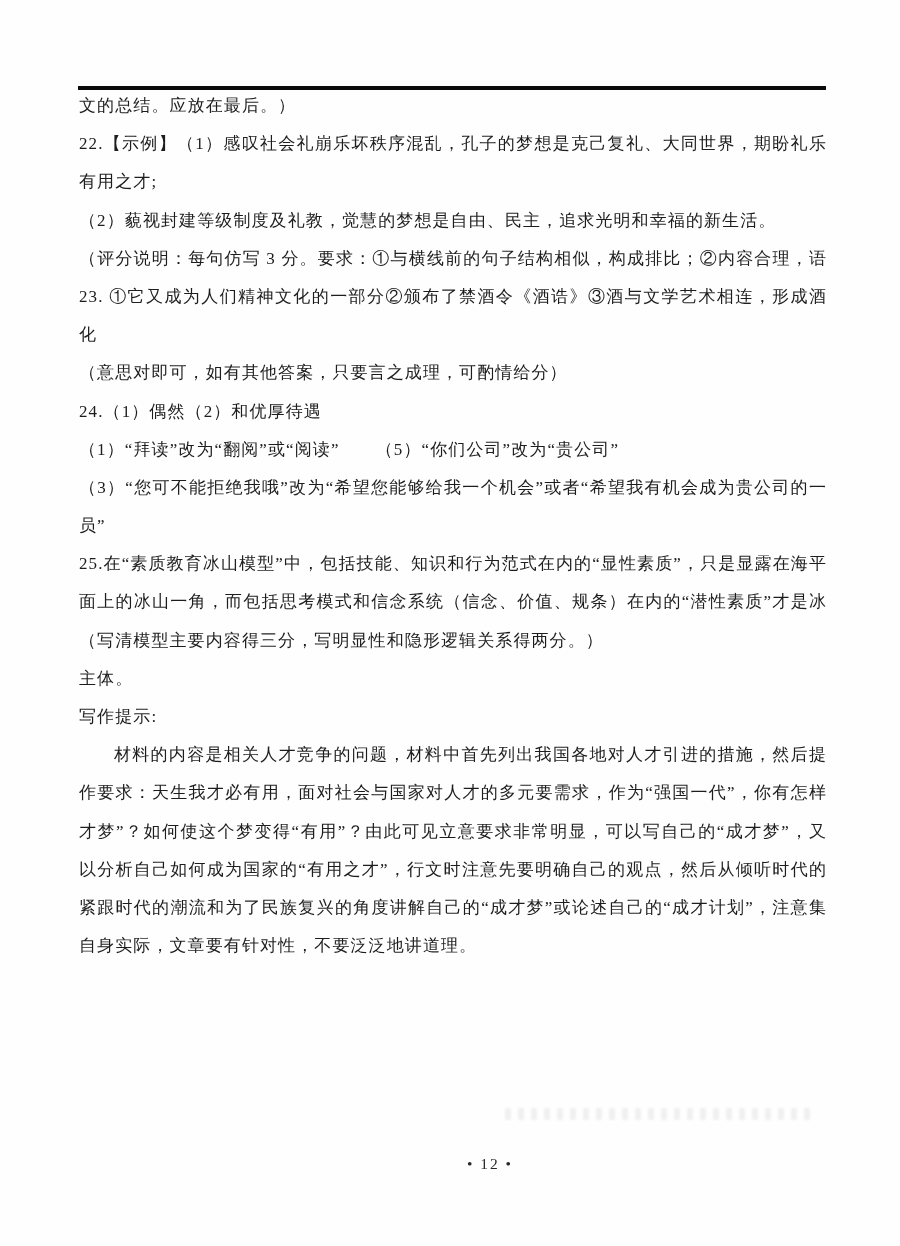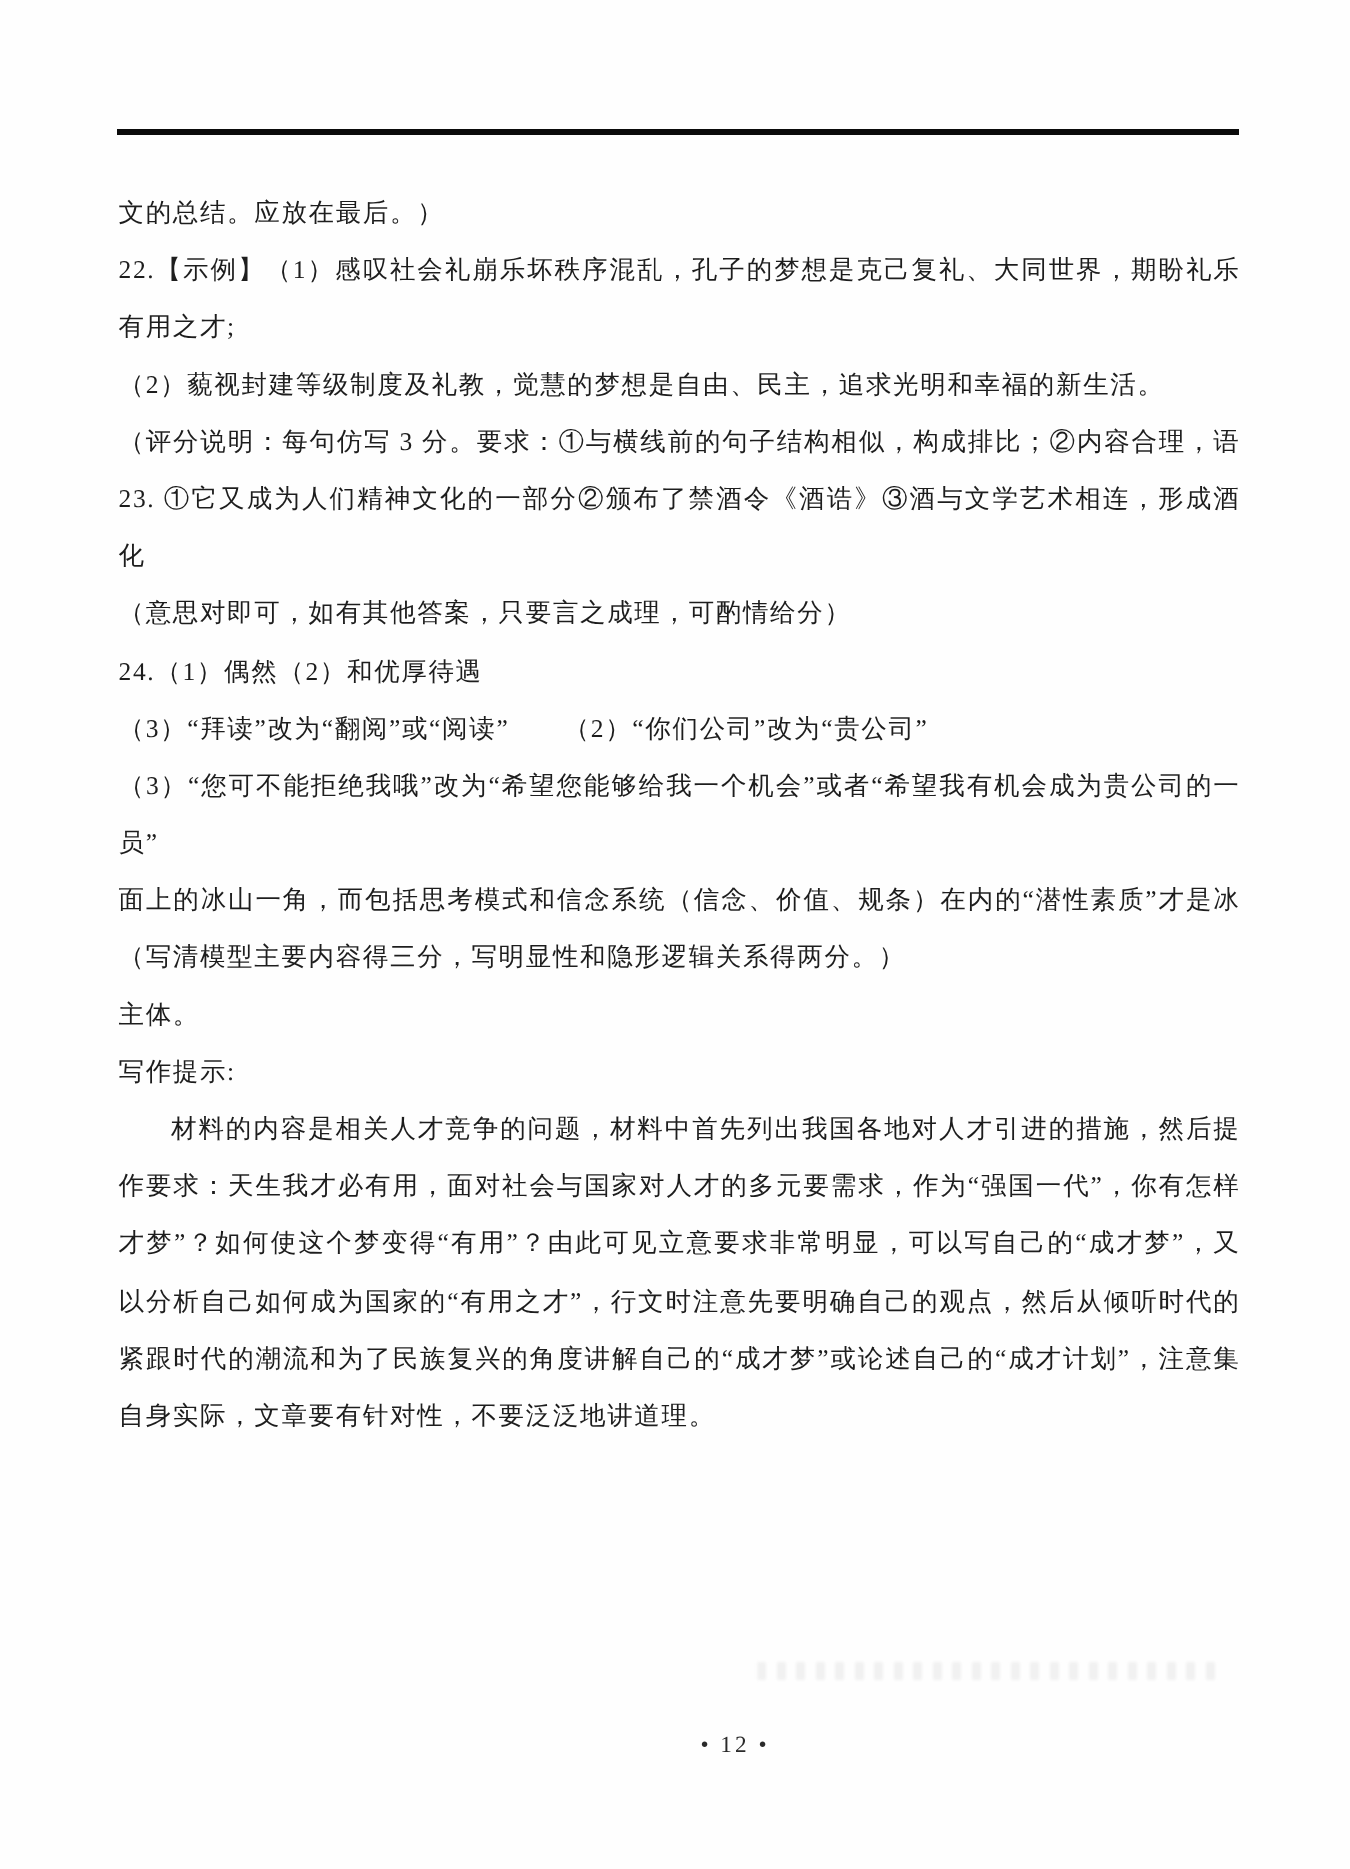"文的总结。应放在最后。）" .content { margin-top: 36px -> none }
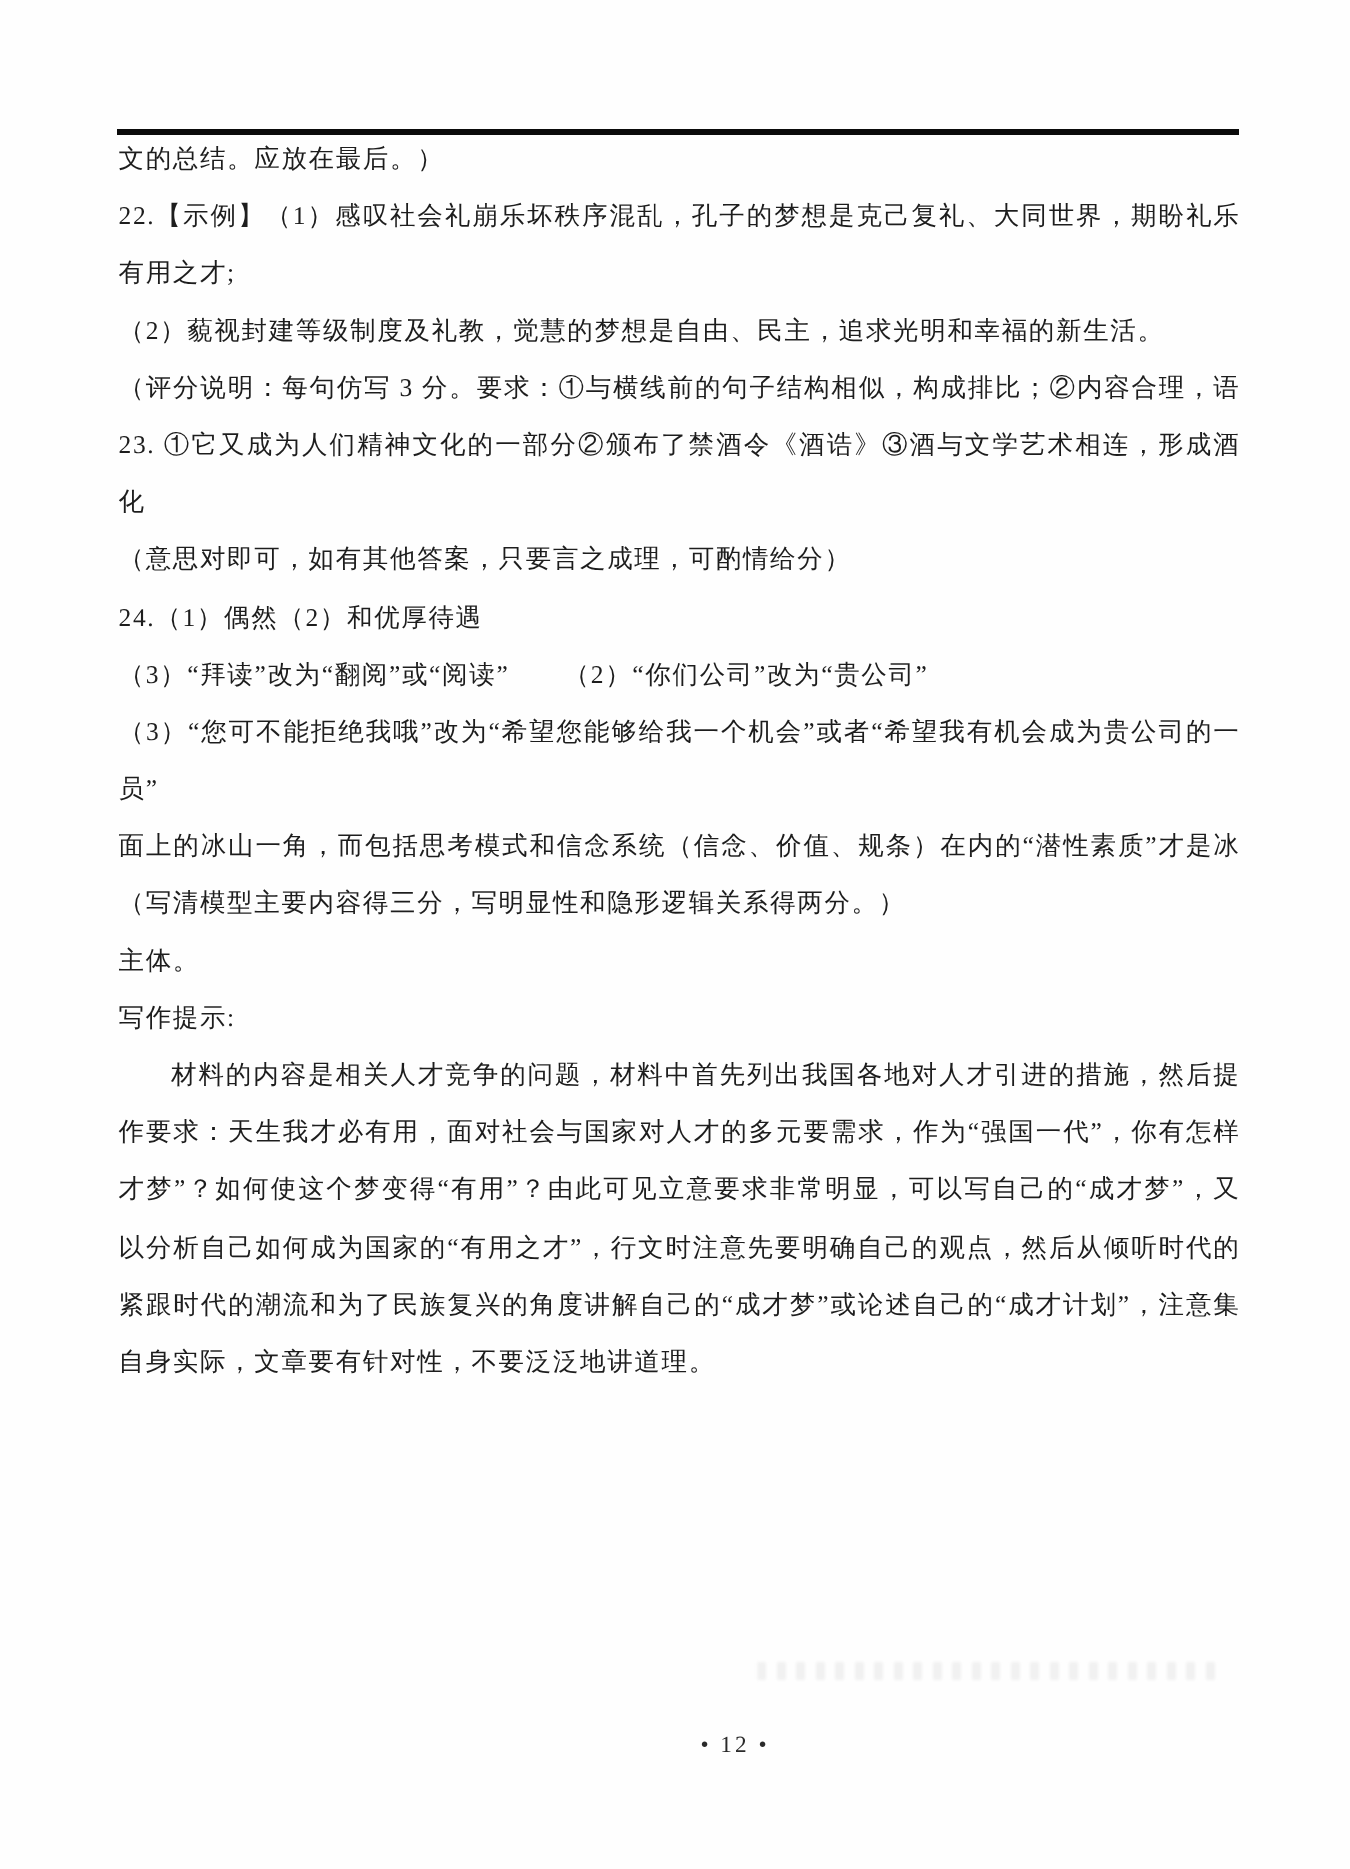"（3）“拜读”改为“翻阅”或“阅读” （2）“你们公司”改为“贵公司”" div.line { text: 3）“拜读”改为“翻阅”或“阅读”　　（2 -> 1）“拜读”改为“翻阅”或“阅读”　　（5 }
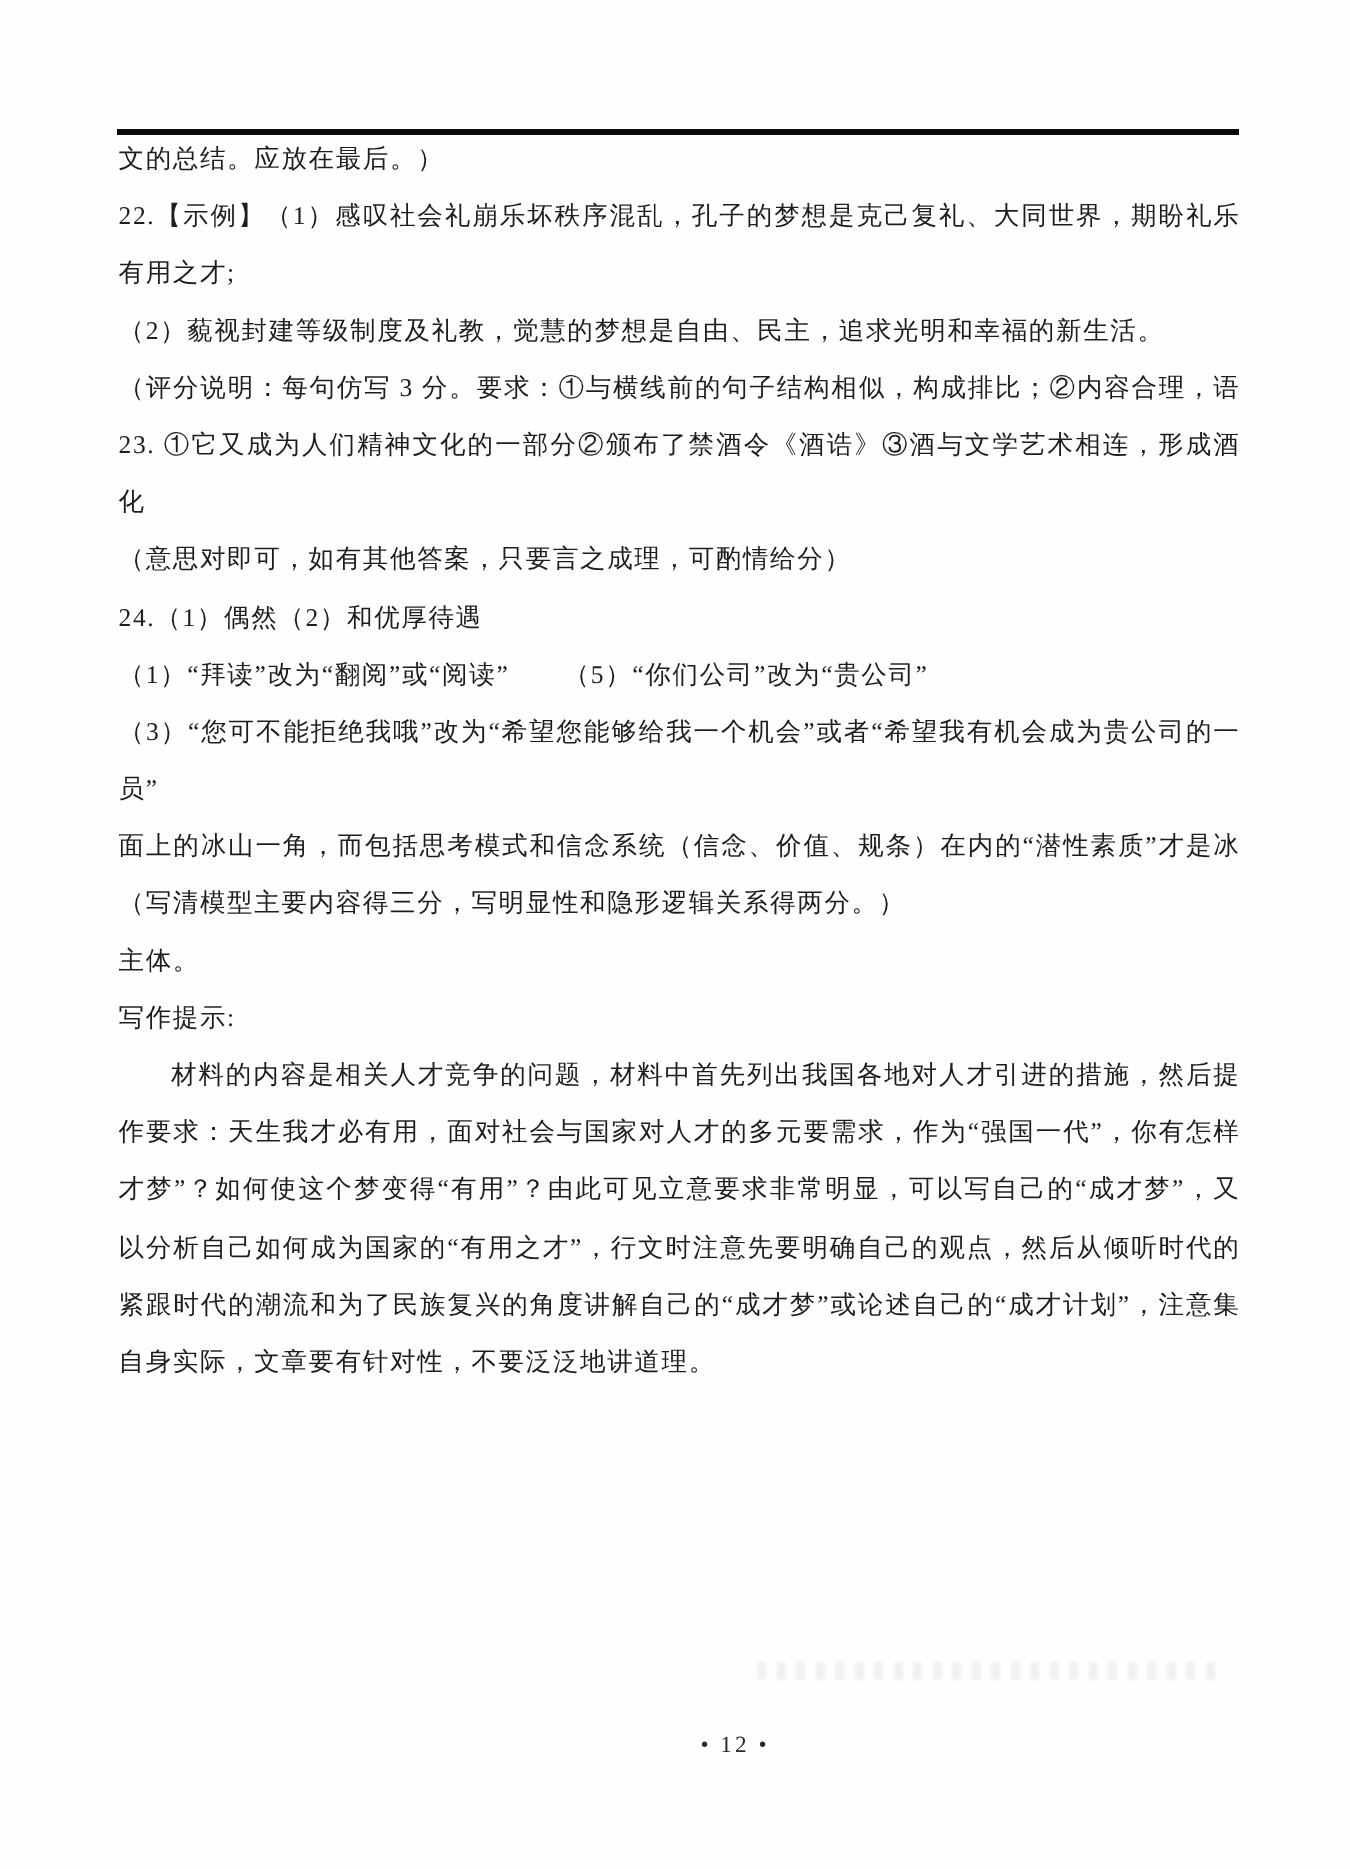"25.在“素质教育冰山模型”中，包括技能、知识和行为范式在内的“显性素质”，只是" div.line { html: none -> <div>25.在“素质教育冰山模型”中，包括技能、知识和行为范式在内的“显性素质”，只是显露在海平</div> }
